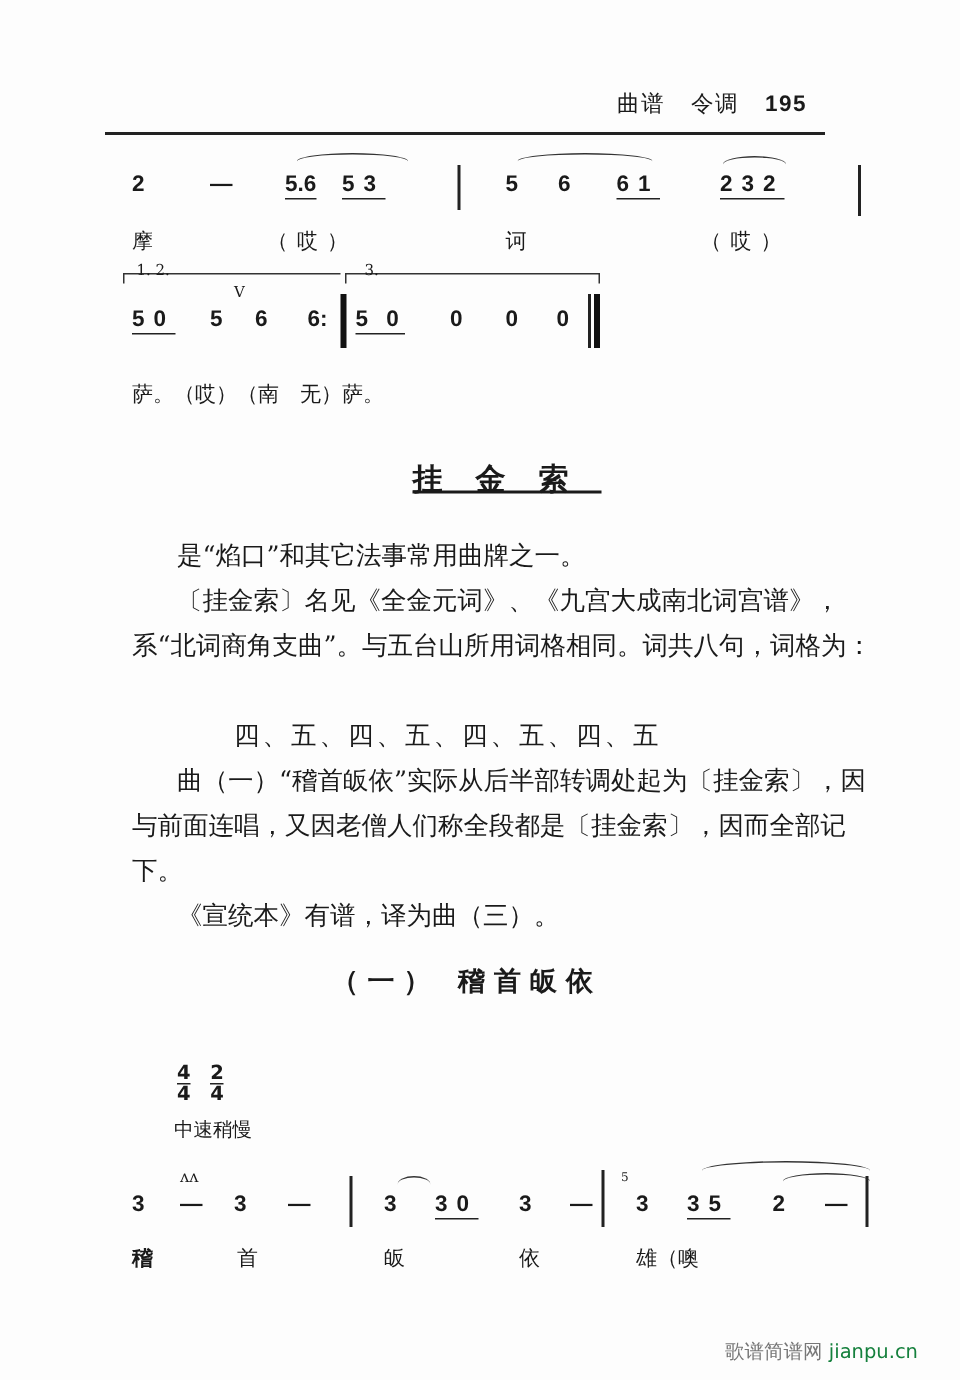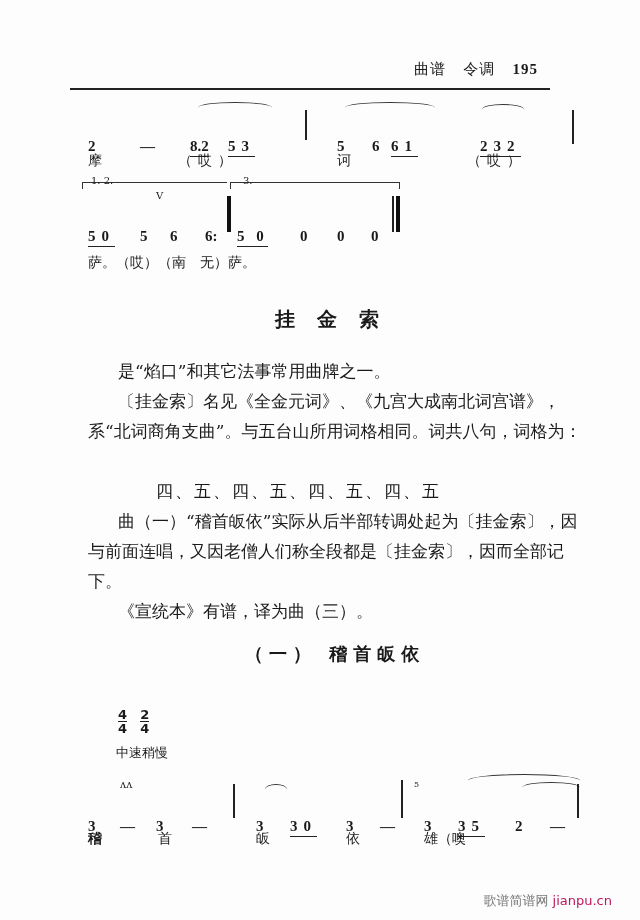"195" .num { font-family: Liberation Serif, serif -> Liberation Sans, sans-serif; margin-top: 24px -> none }
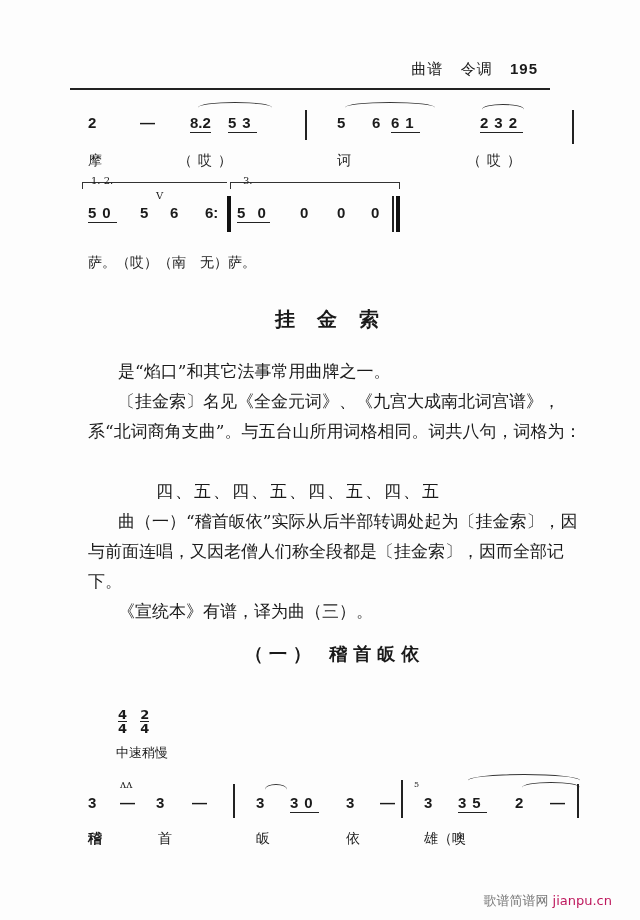"8.2" span.abs { text: 8.2 -> 5.6 }
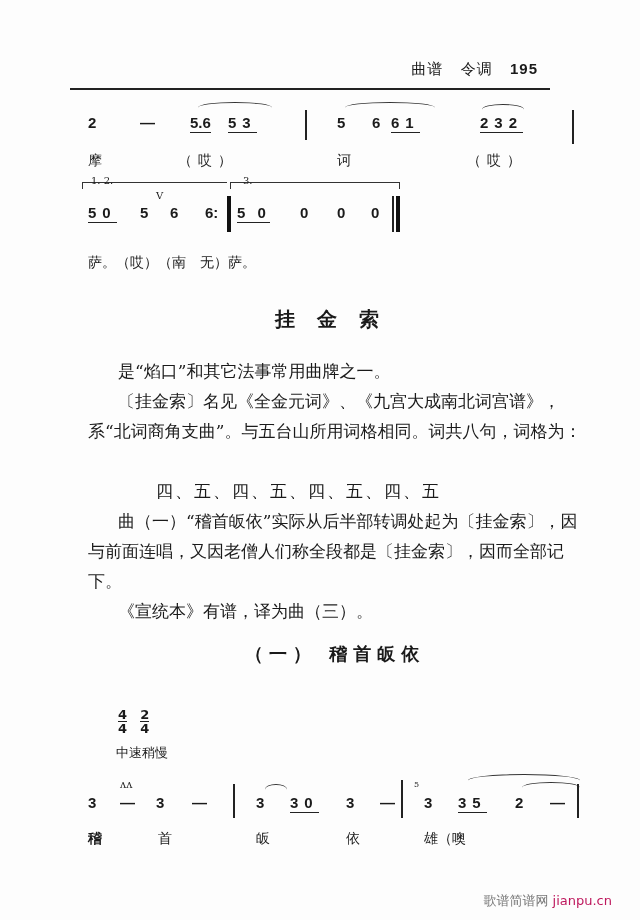"61" span.abs { left: 391px -> 411px }
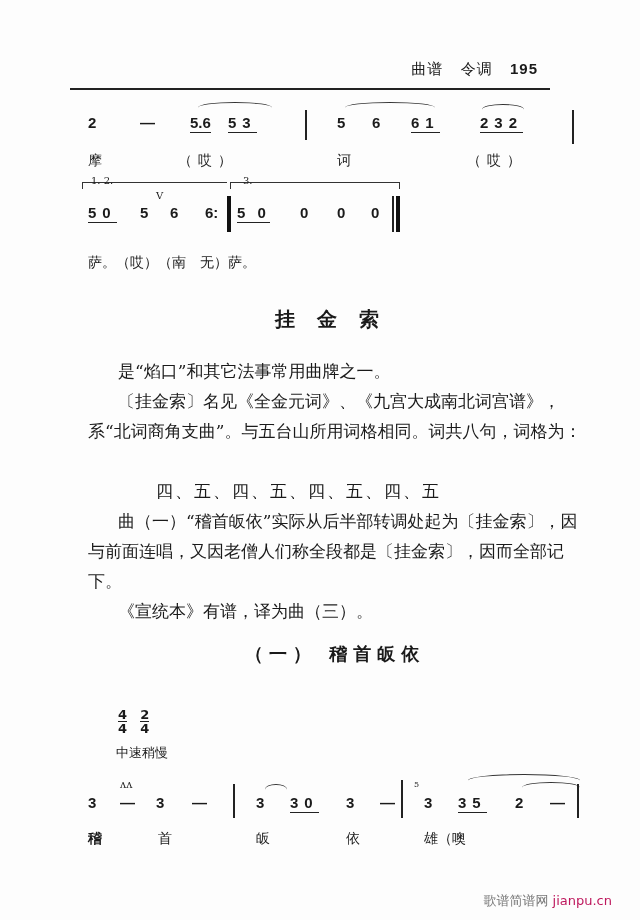"挂金索" .title { text-decoration: none -> underline }
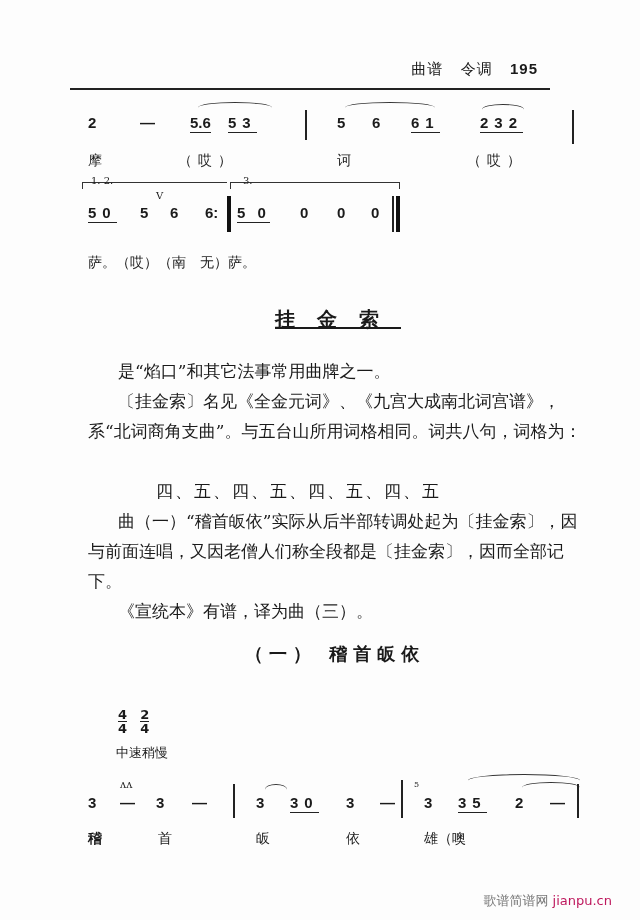"（一） 稽首皈依" div.abs { left: 245px -> 221px }
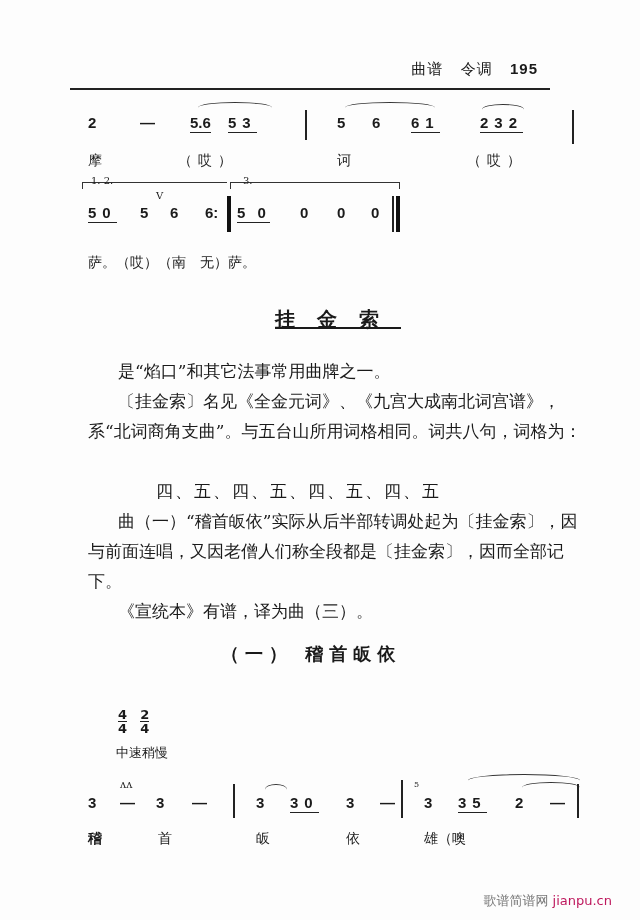"jianpu.cn" .watermark b { color: #be185d -> #15803d }
